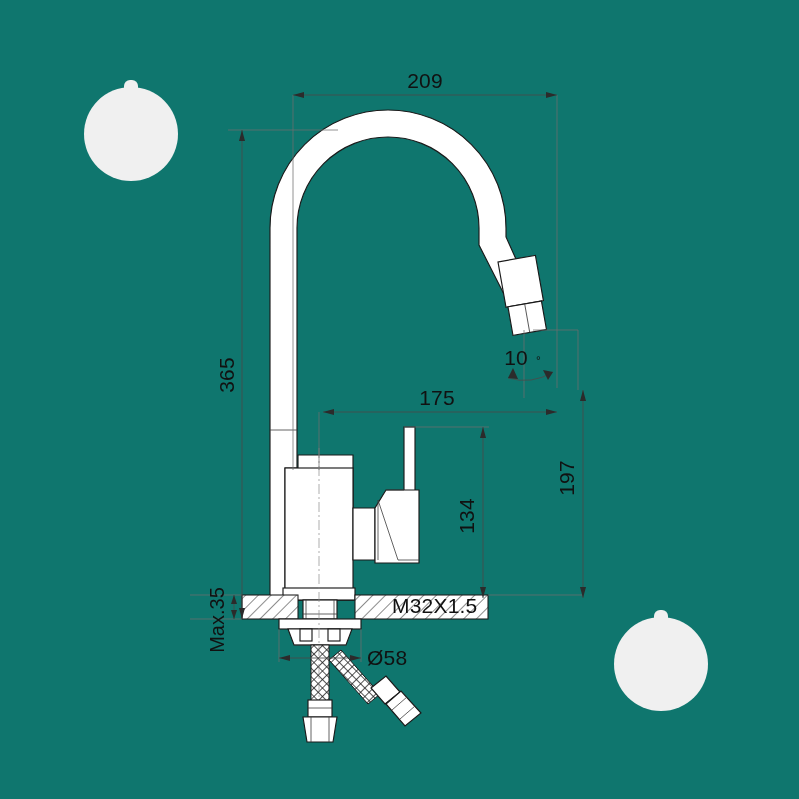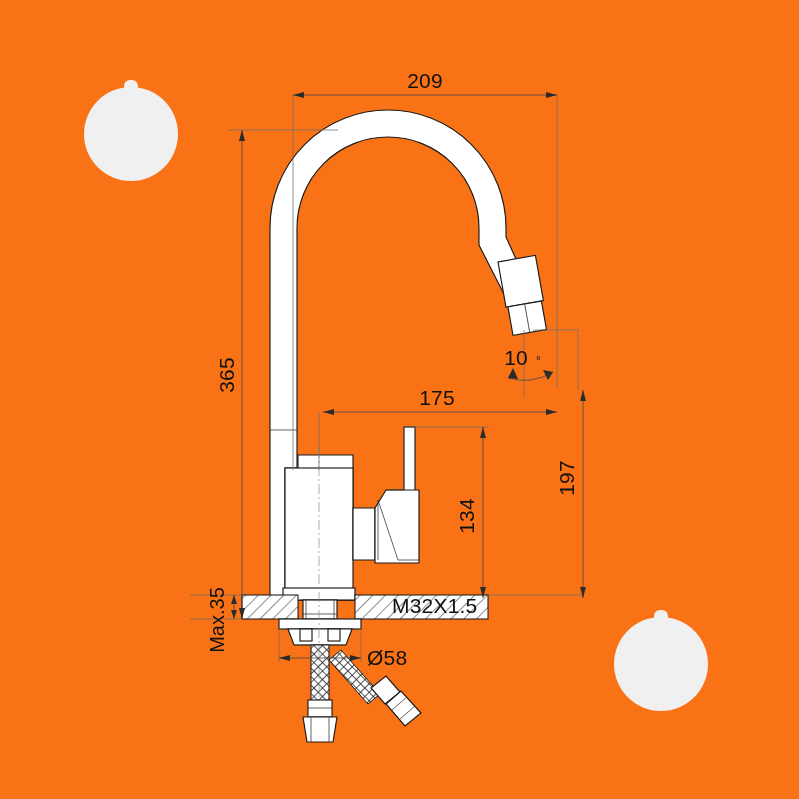"209" #drawing-root { background: #f97316 -> #0f766e }
